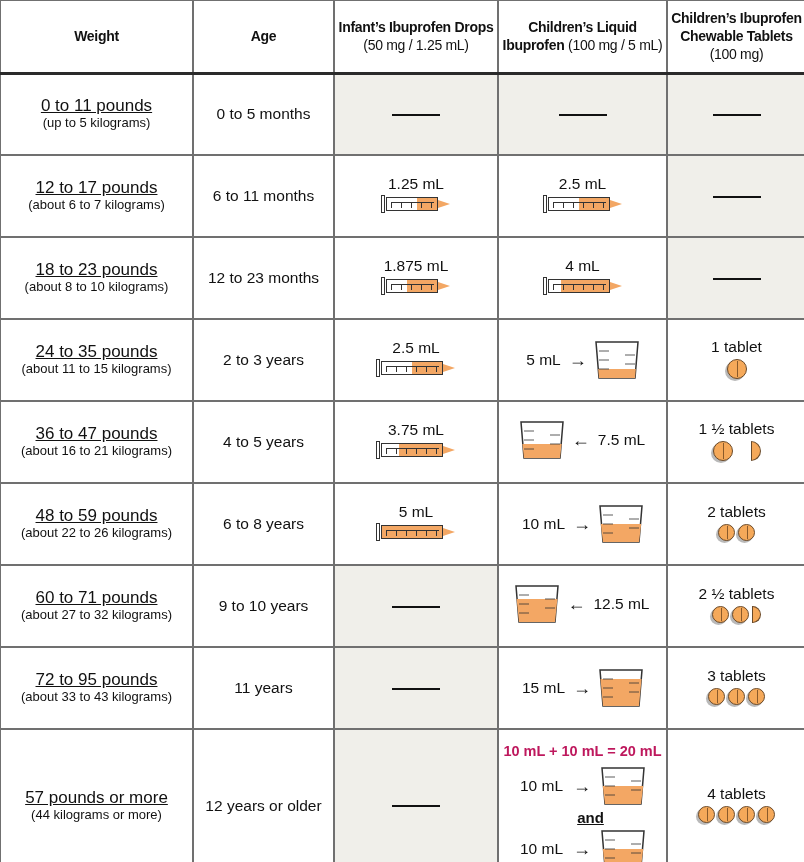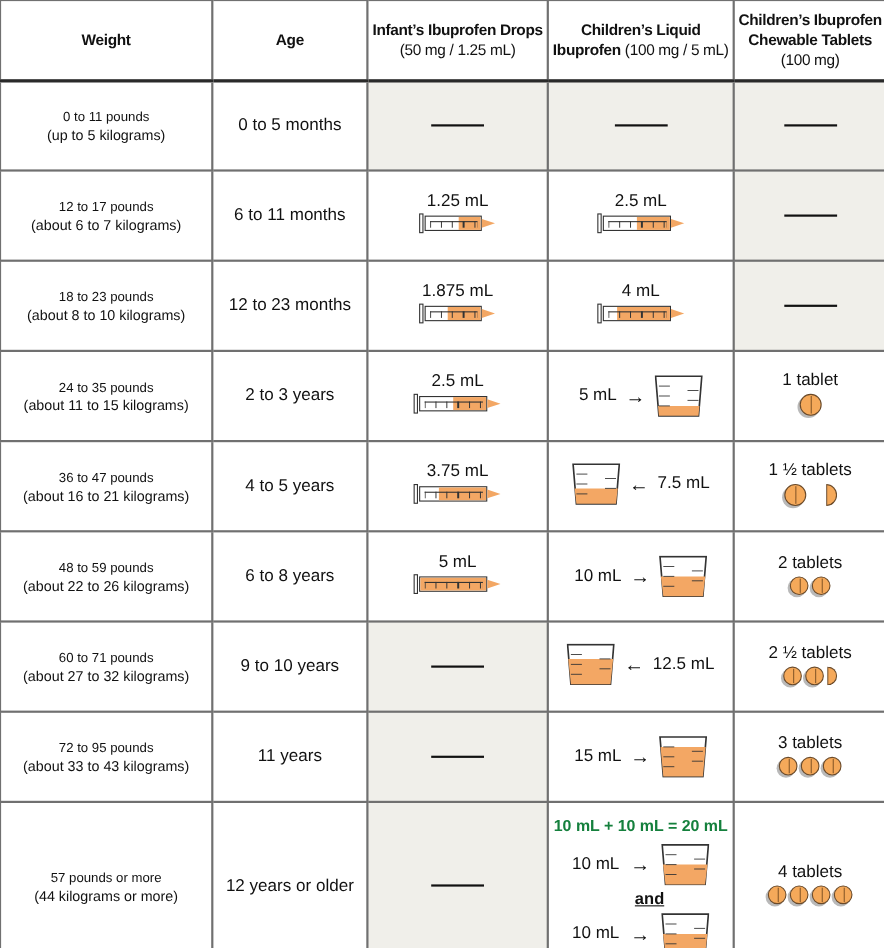"0 to 11 pounds" .w-main { font-size: 12px -> 17px; text-decoration: none -> underline }
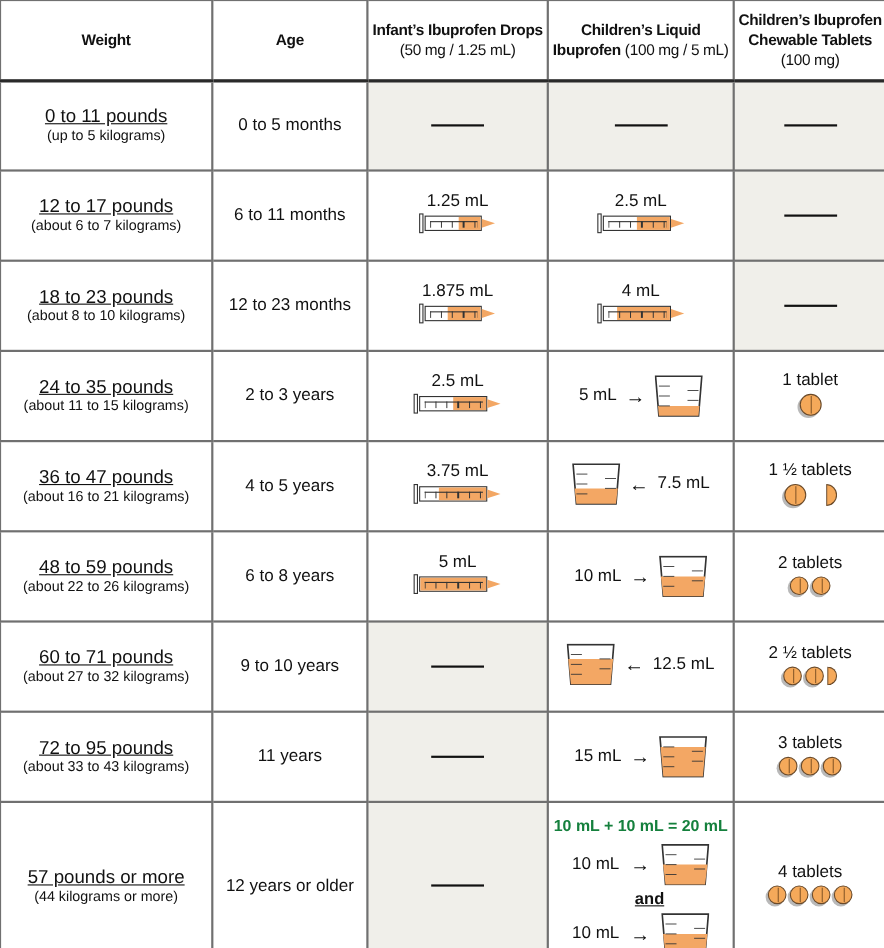"10 mL + 10 mL" .red-note { color: #15803d -> #be185d }
